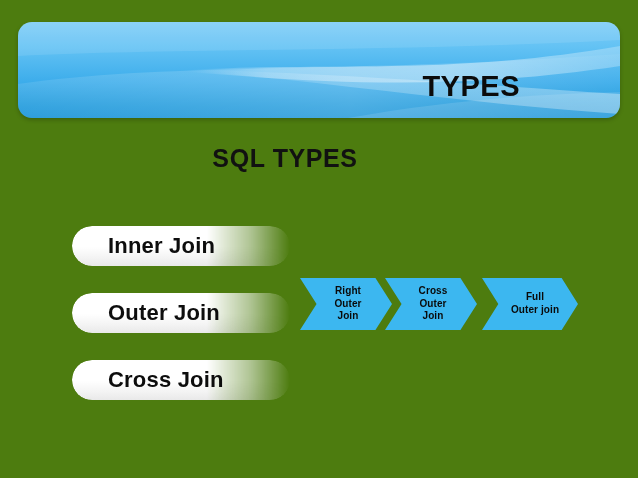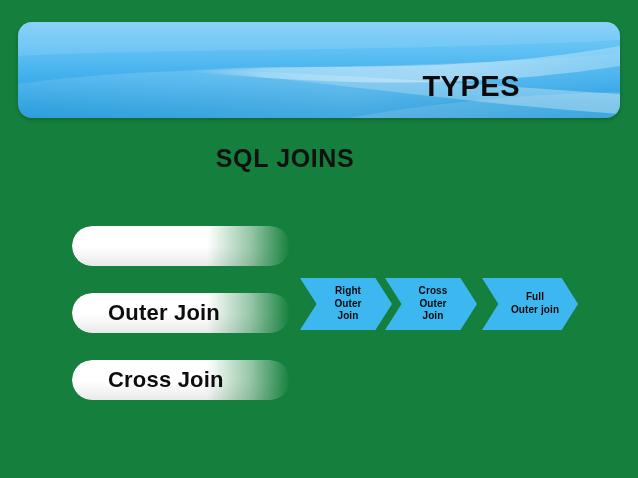"TYPES" #slide { background: #15803d -> #4d7c0f }
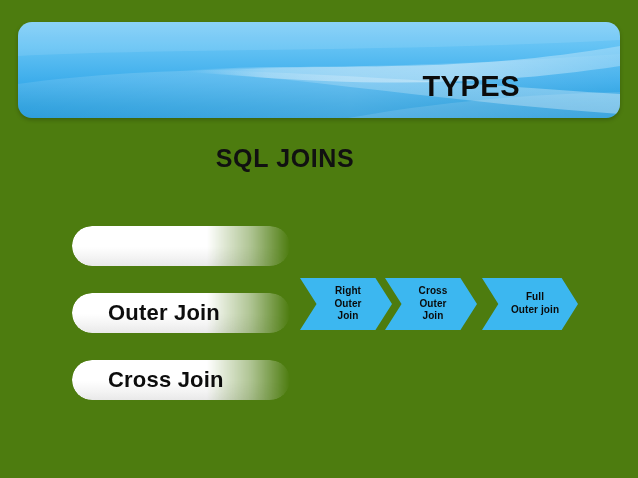"SQL JOINS" div.slide-heading { text: JOINS -> TYPES }
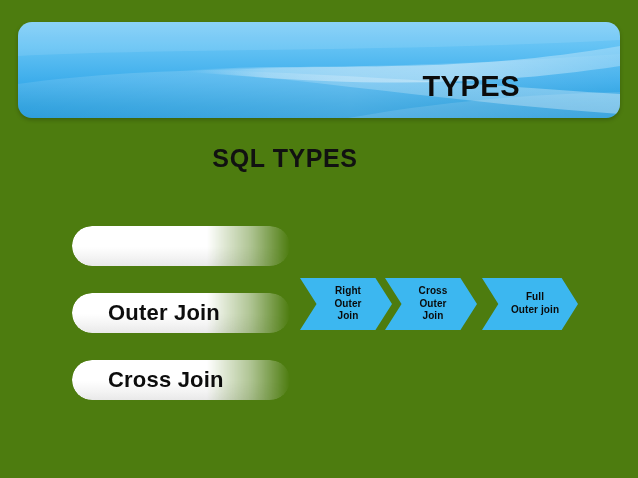"Inner Join" div.pill-label { html: none -> <div>Inner Join</div> }
